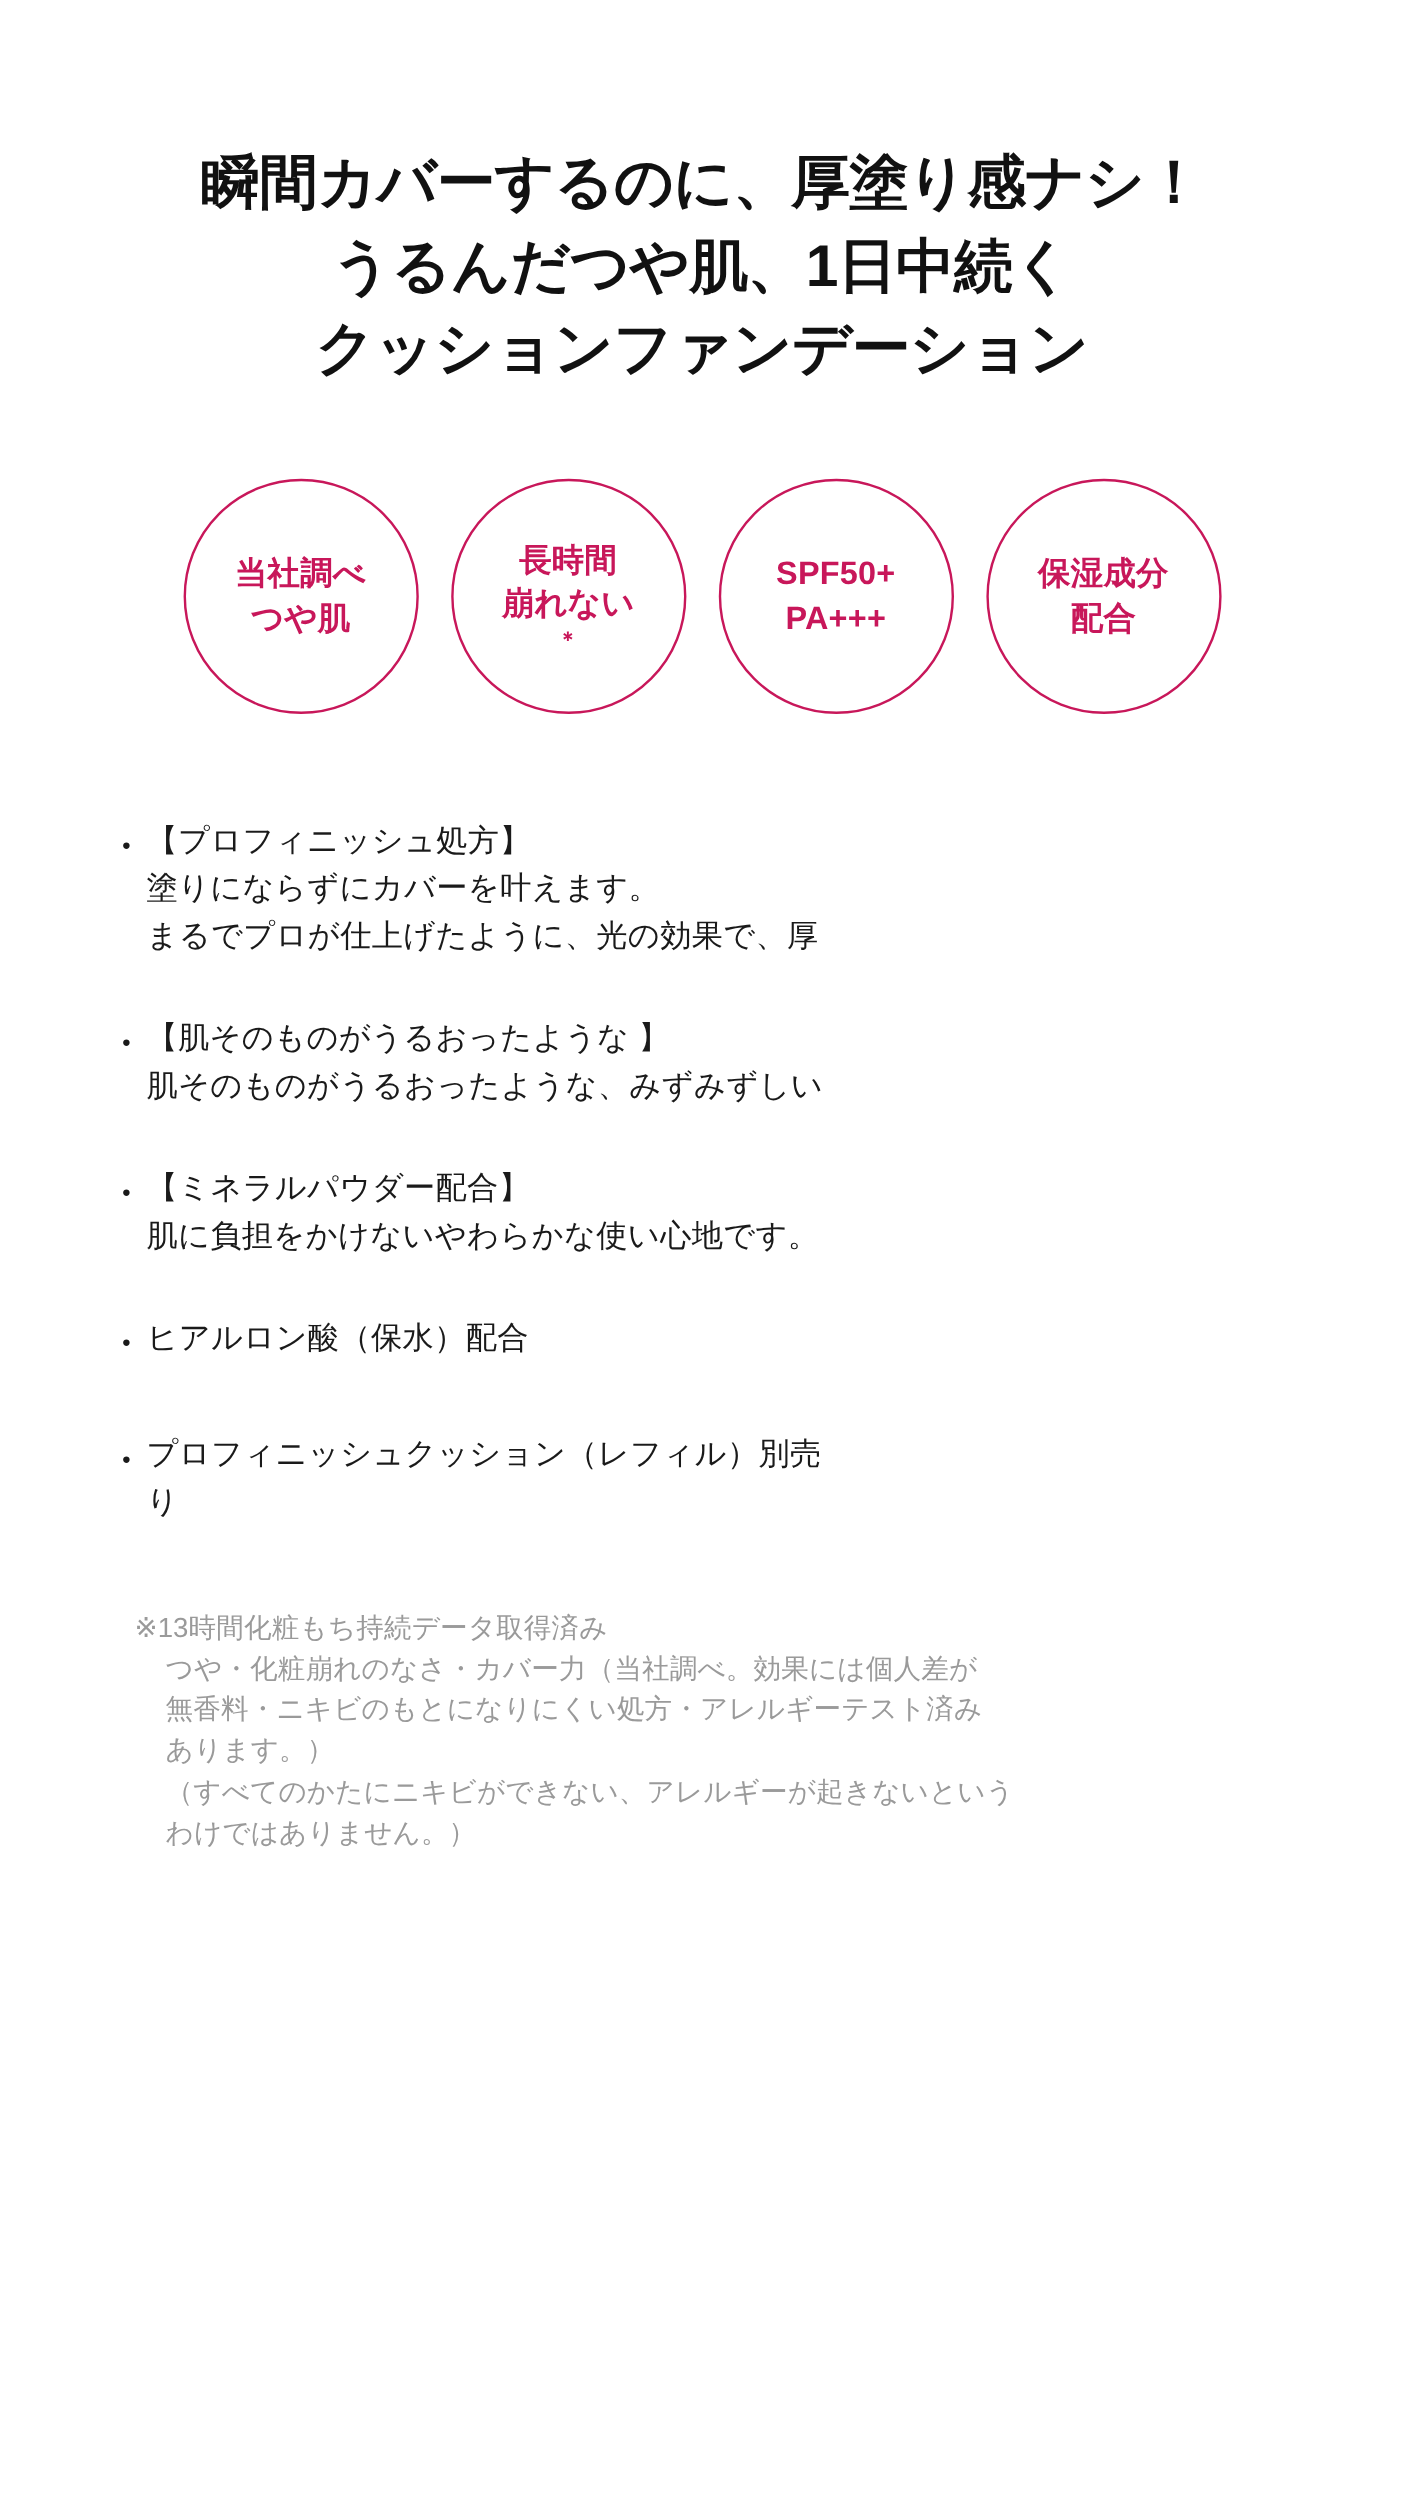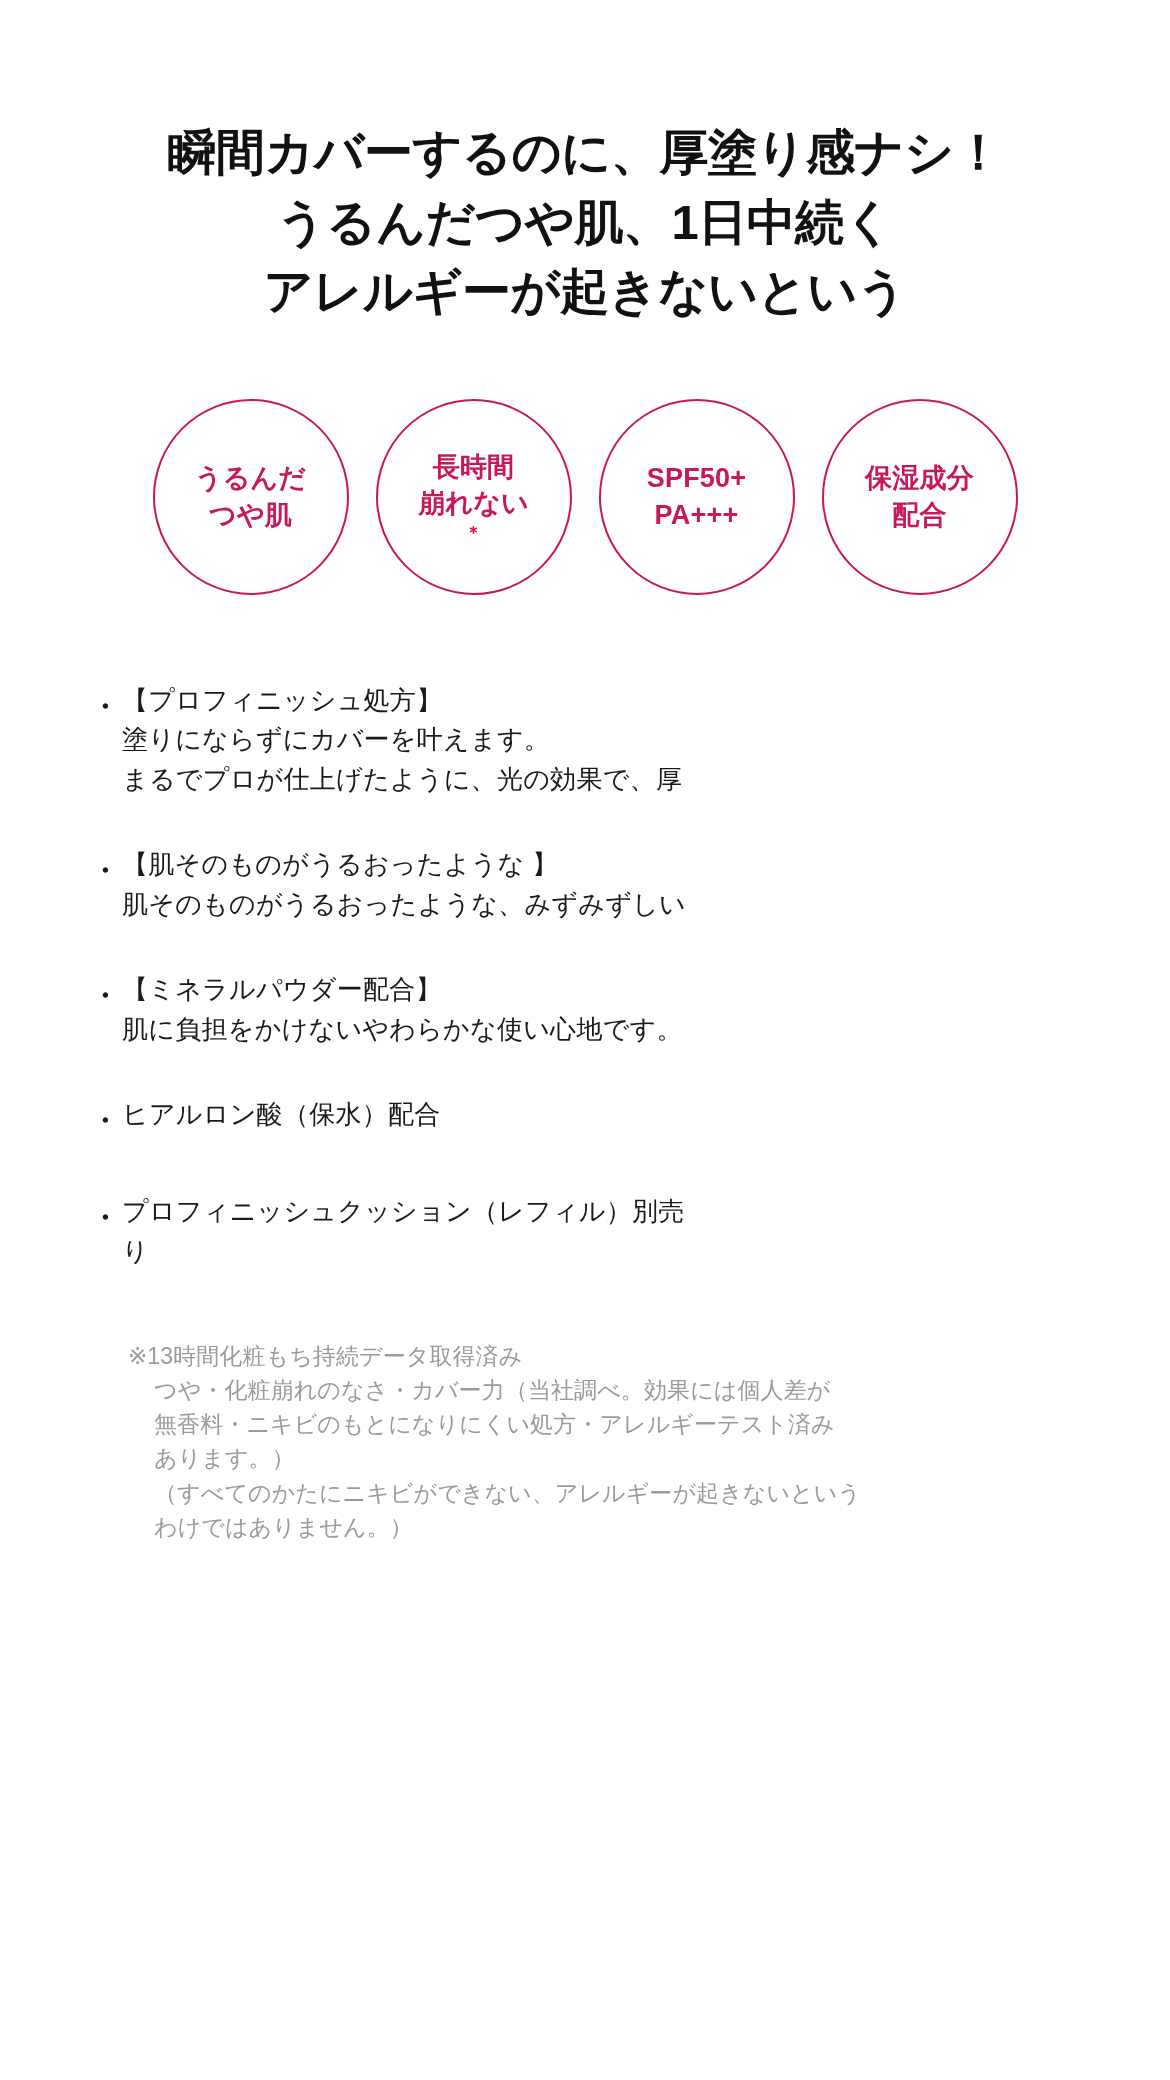"アレルギーが起きないという" span.line { text: アレルギーが起きないという -> クッションファンデーション }
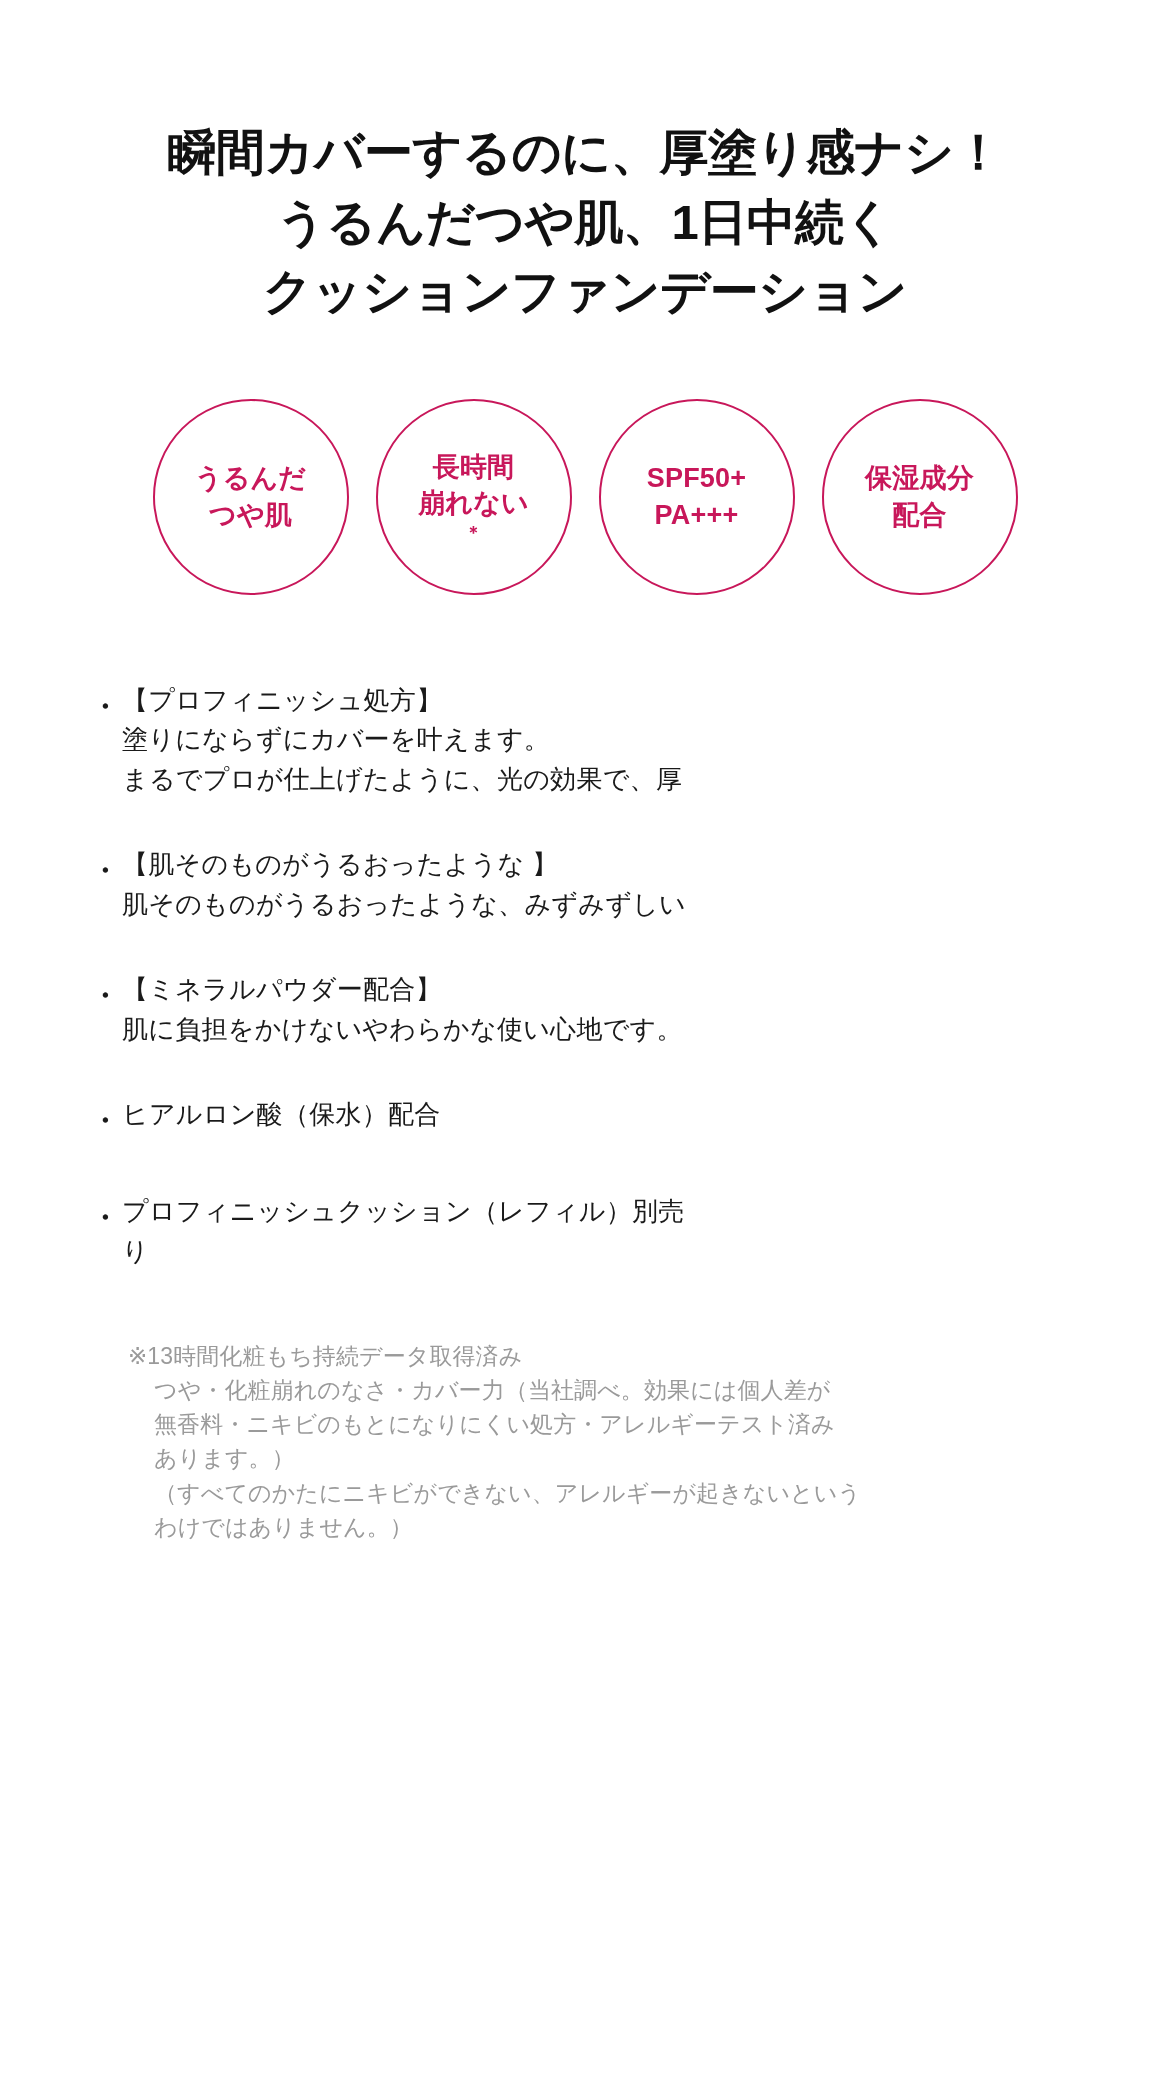"うるんだ" span { text: うるんだ -> 当社調べ }
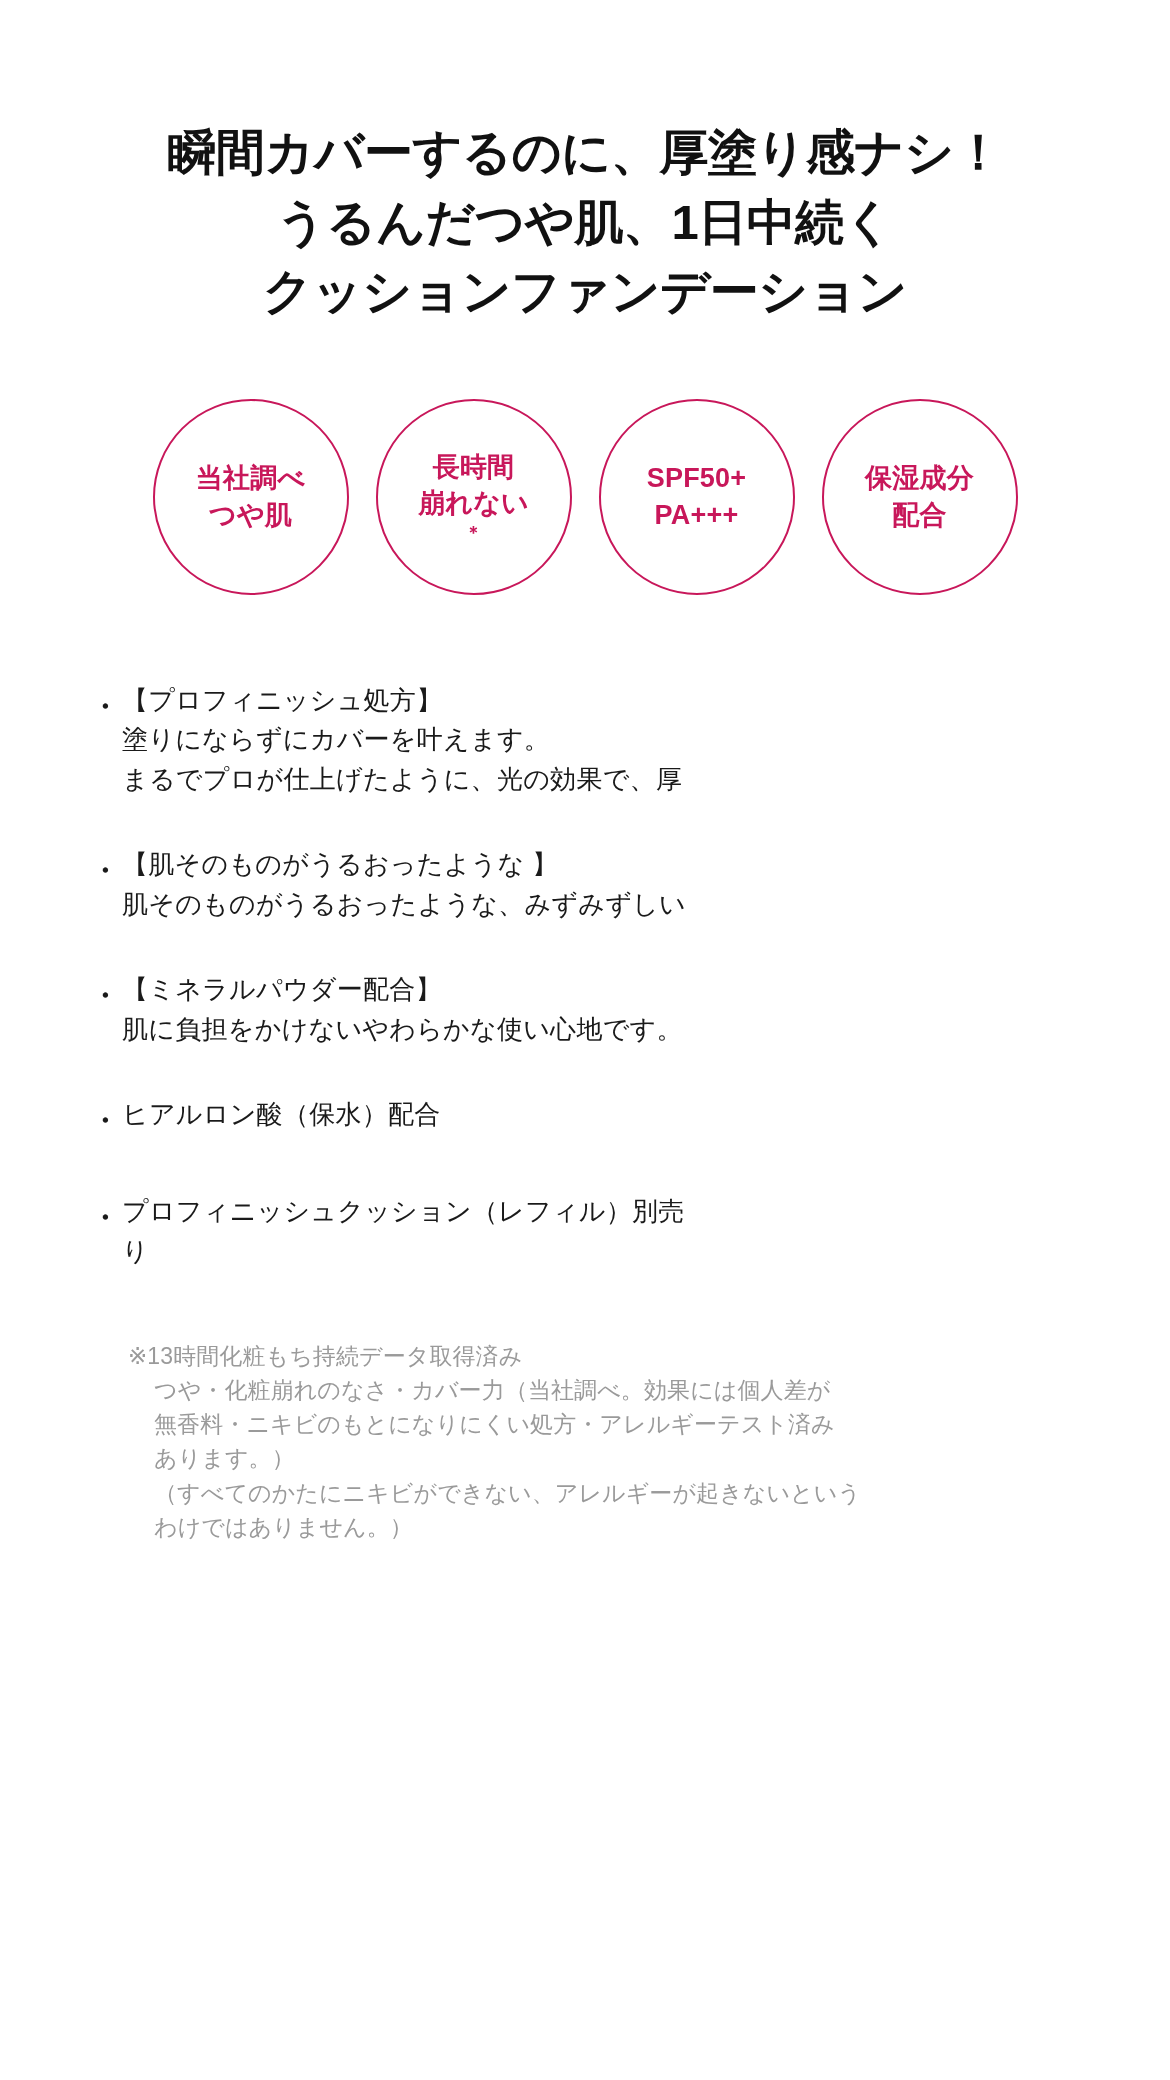"※13時間化粧もち持続データ取得済み" .notes { margin: 16px -> 0 }
